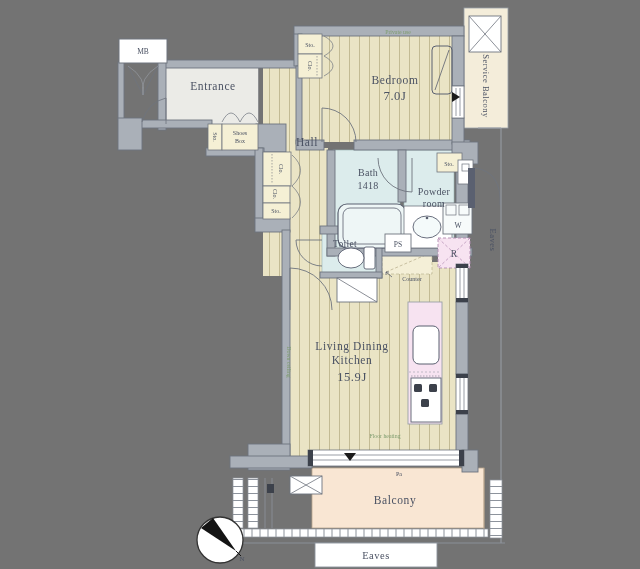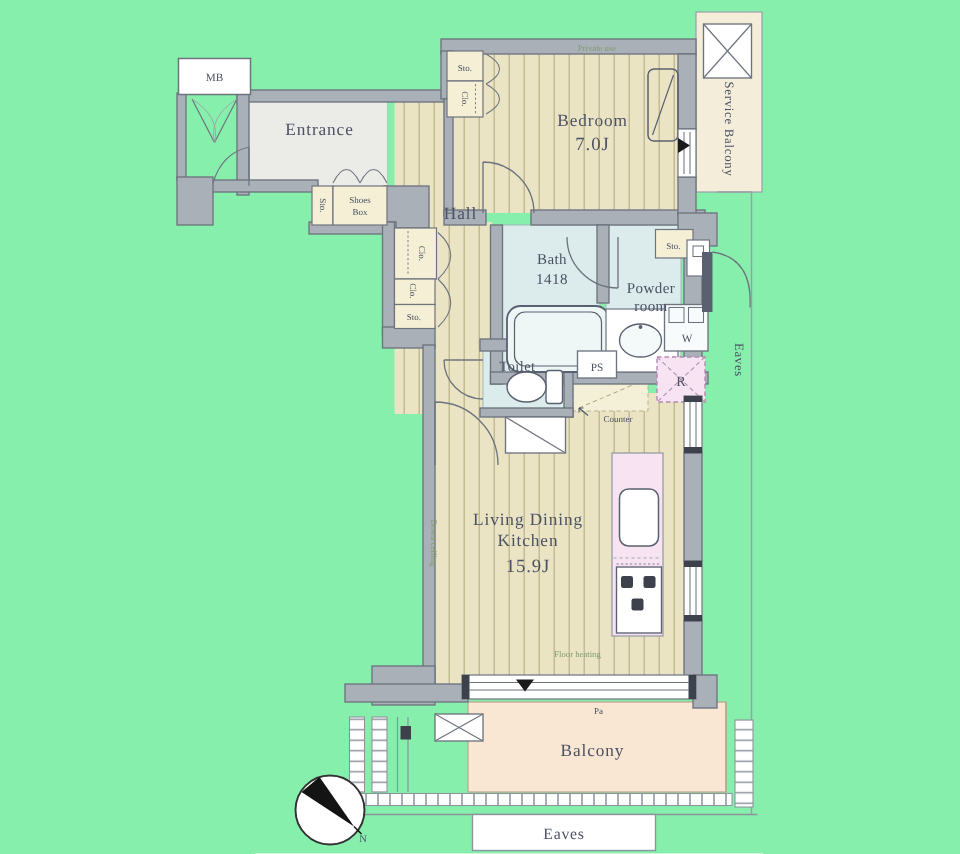"MB" .frame { background: #86efac -> #737373 }
